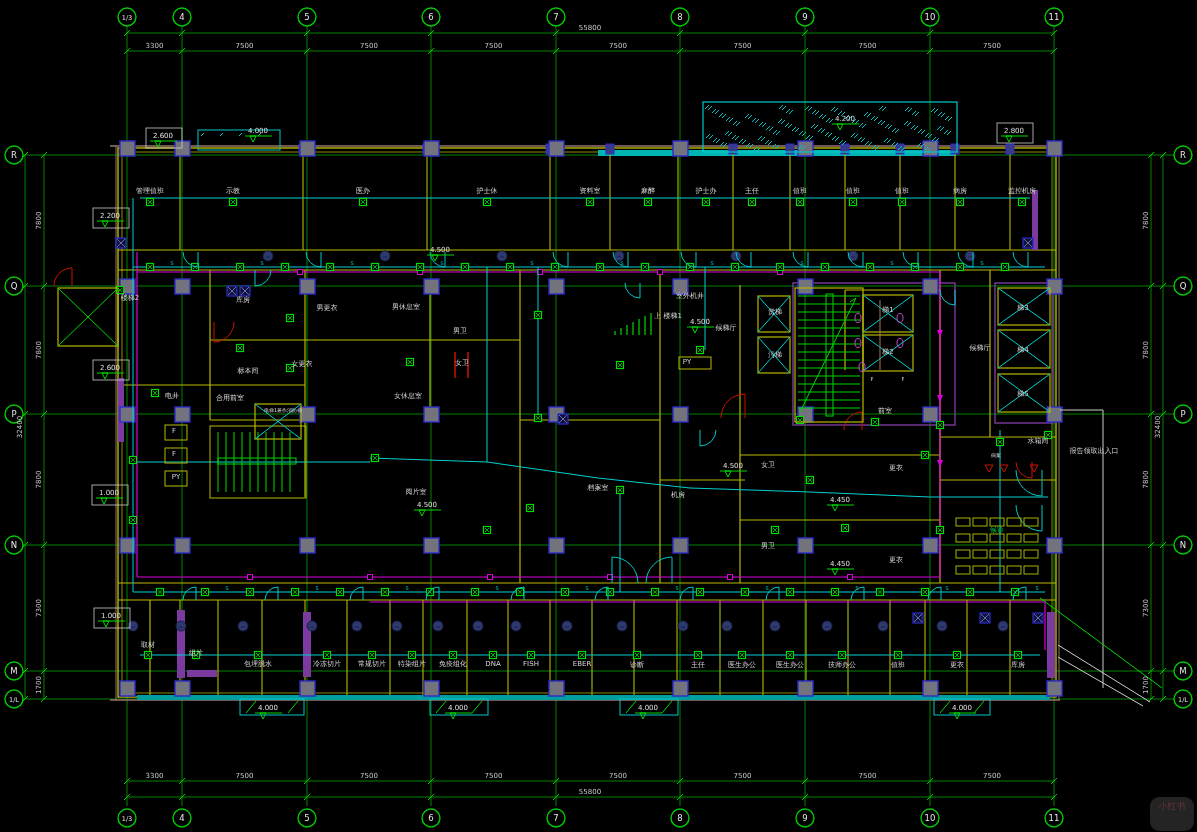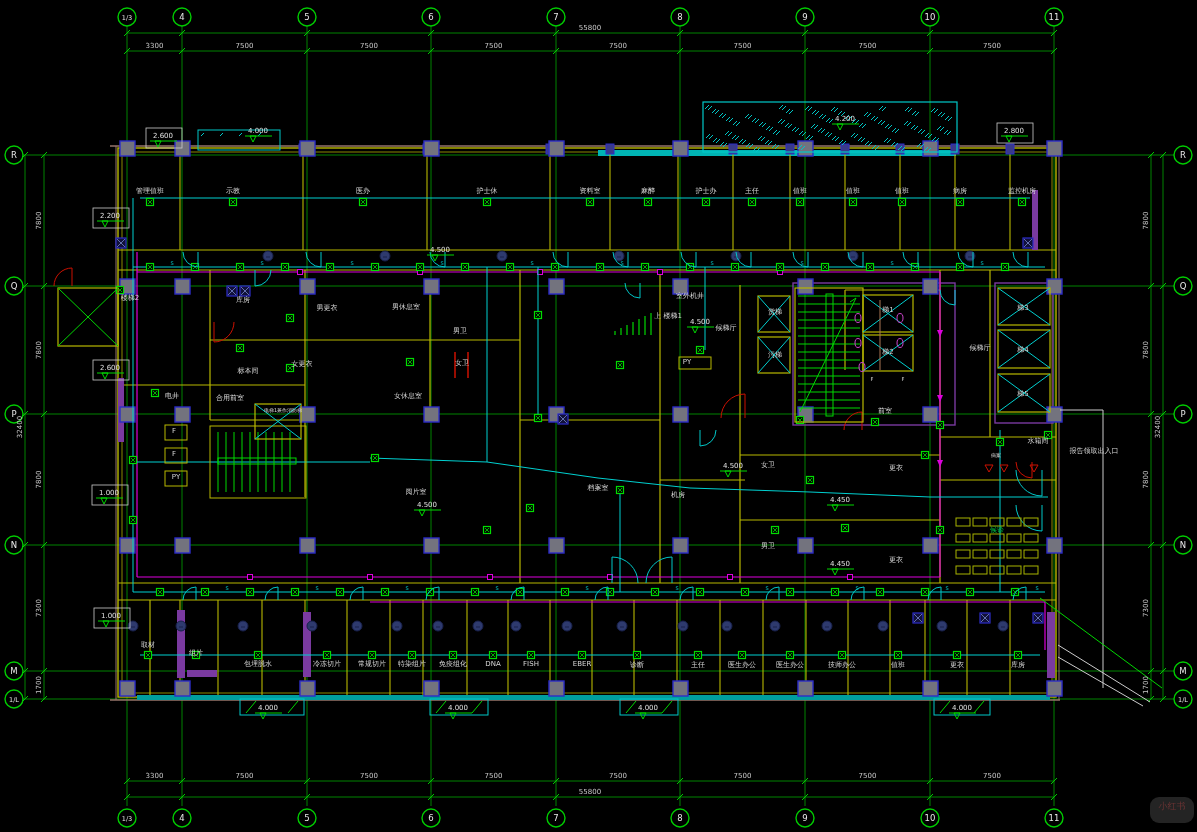"小红书" #wm { height: 26px -> 34px }
